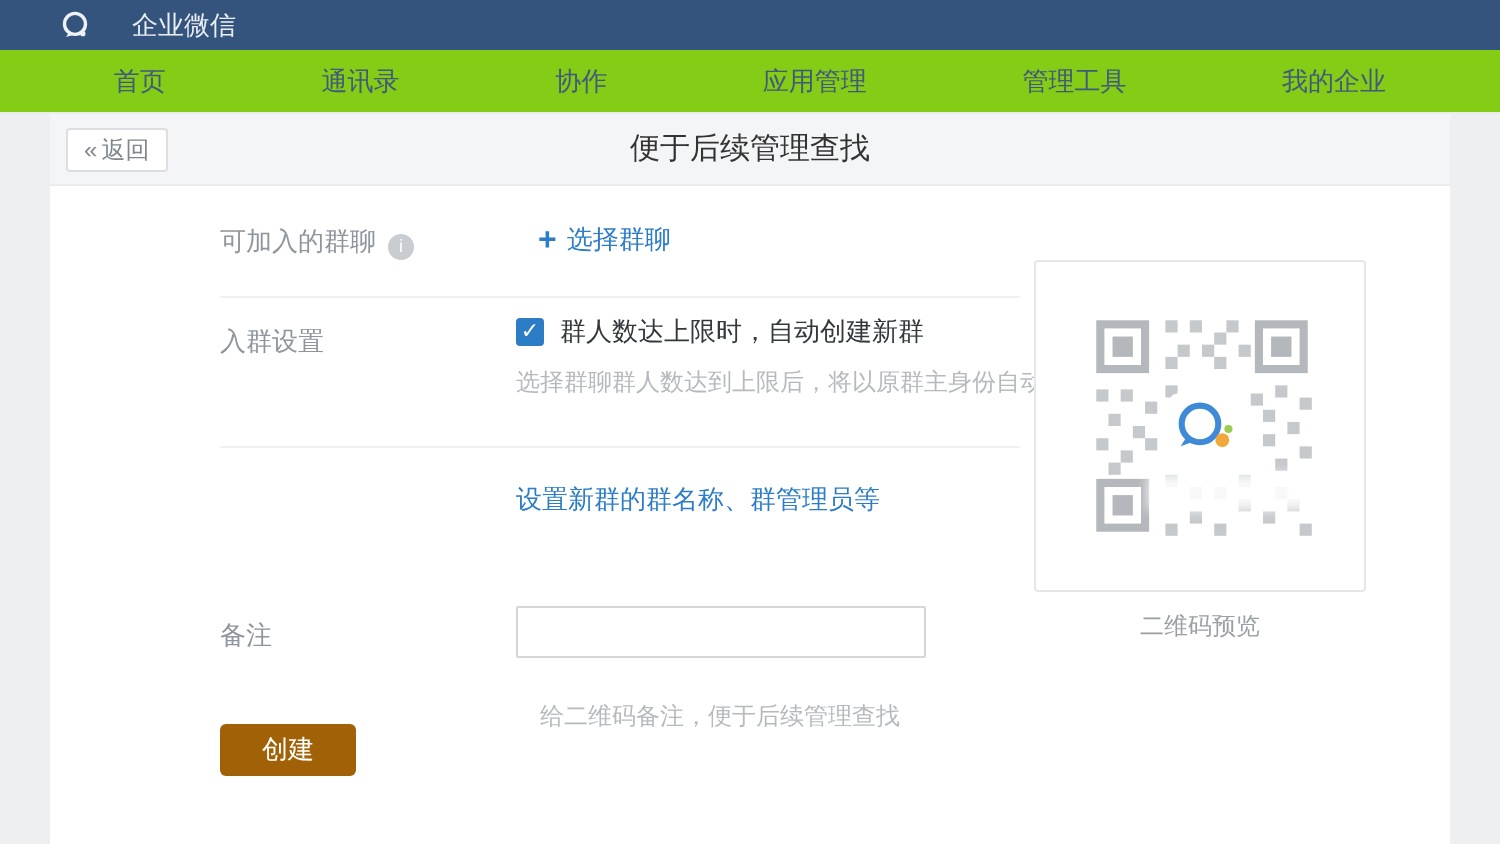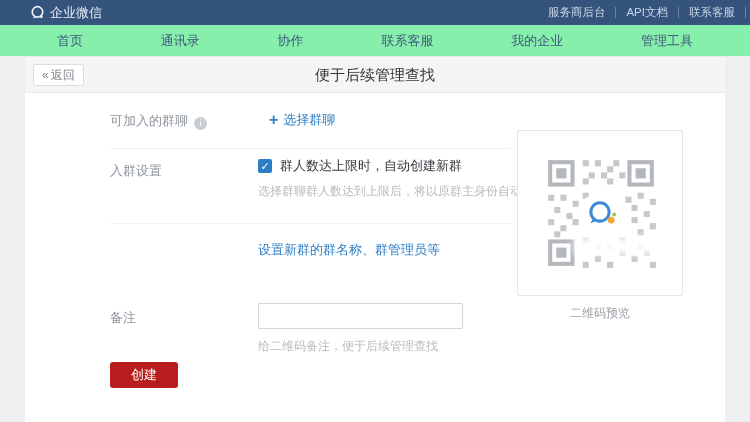"企业微信" .brand { gap: 5px -> 21px }
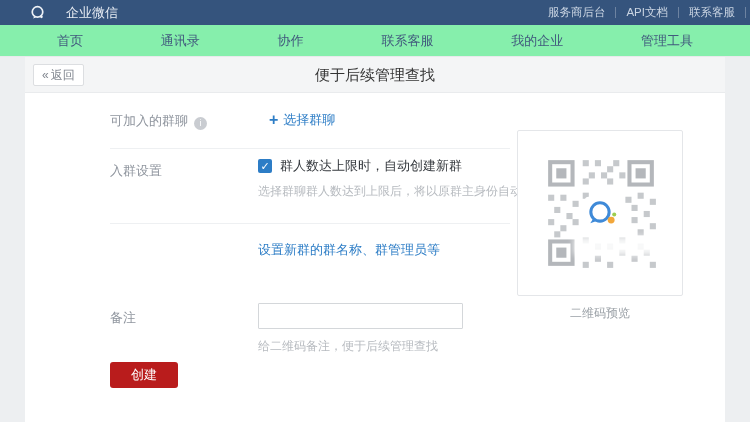"服务商后台" nav.top-links { html: <nav> <a>服务商后台</a> <span></span> <a>API文档</a> <span></span> <a>联系客服</a> <span></span> </nav> -> none }
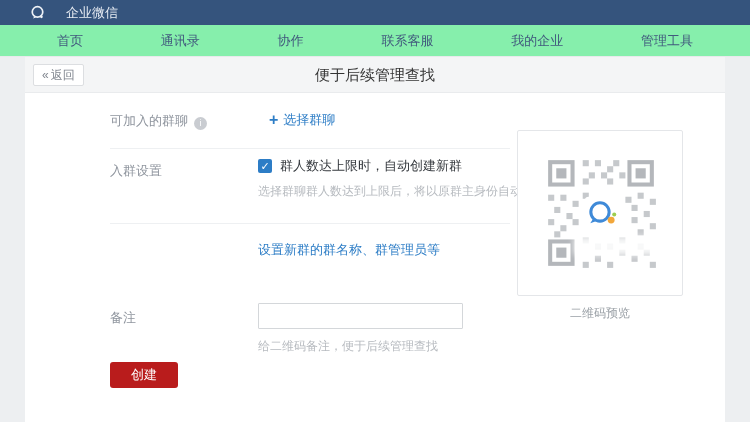"首页" .mainnav { background: #86efac -> #84cc16 }
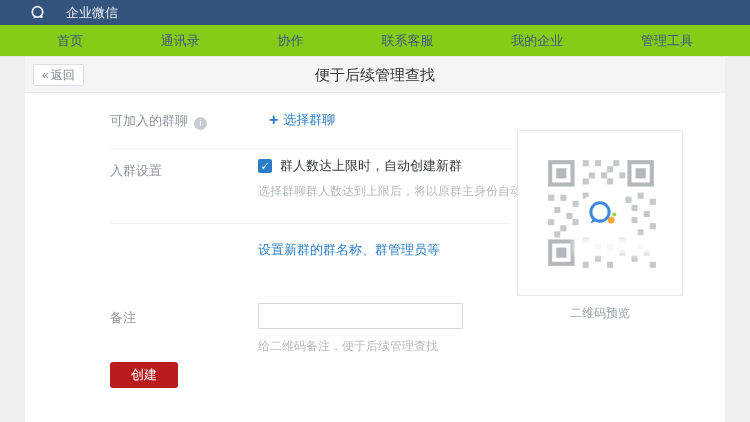"联系客服" a.nav-item { text: 联系客服 -> 应用管理 }
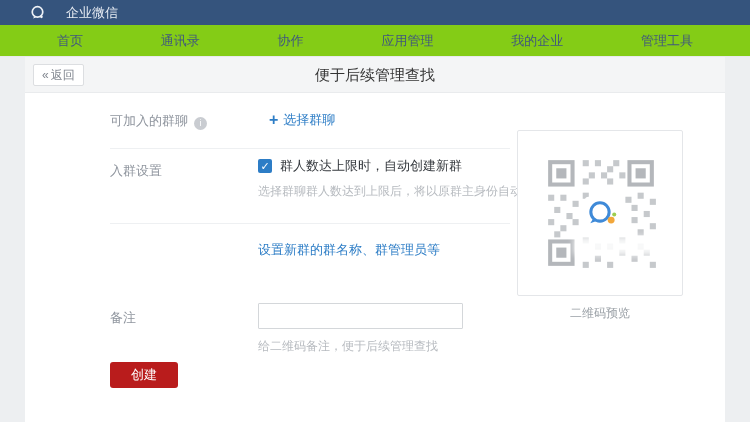"我的企业" a.nav-item { order: before "管理工具" -> after "管理工具" }
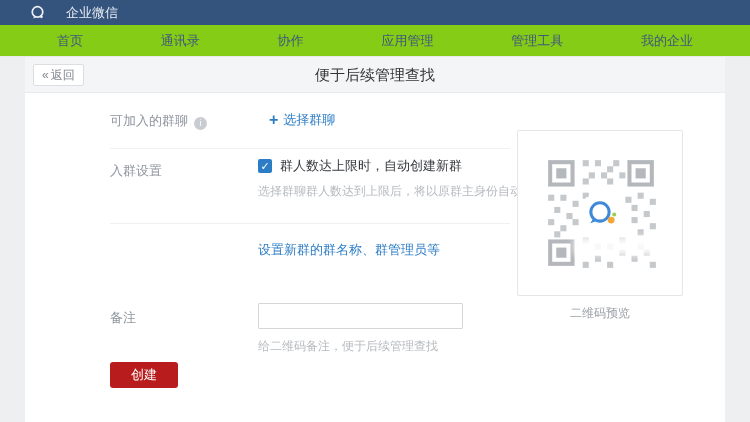"给二维码备注，便于后续管理查找" div.helper { margin-left: none -> 12px; top: 245px -> 257px }
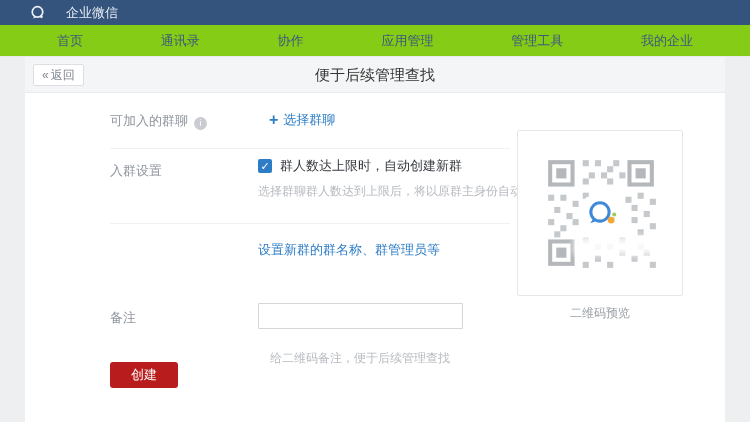"创建" .create-btn { background: #b91c1c -> #a16207 }
